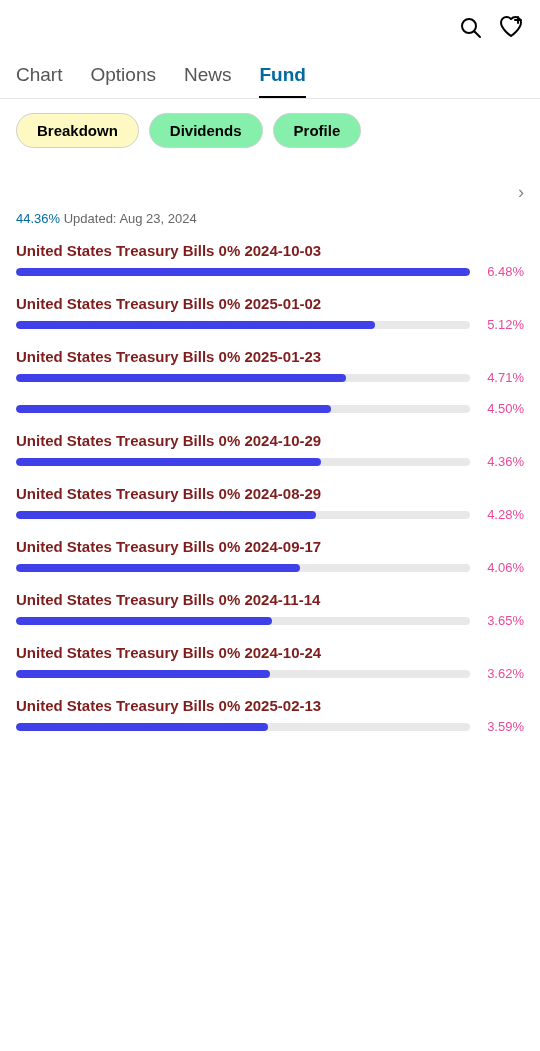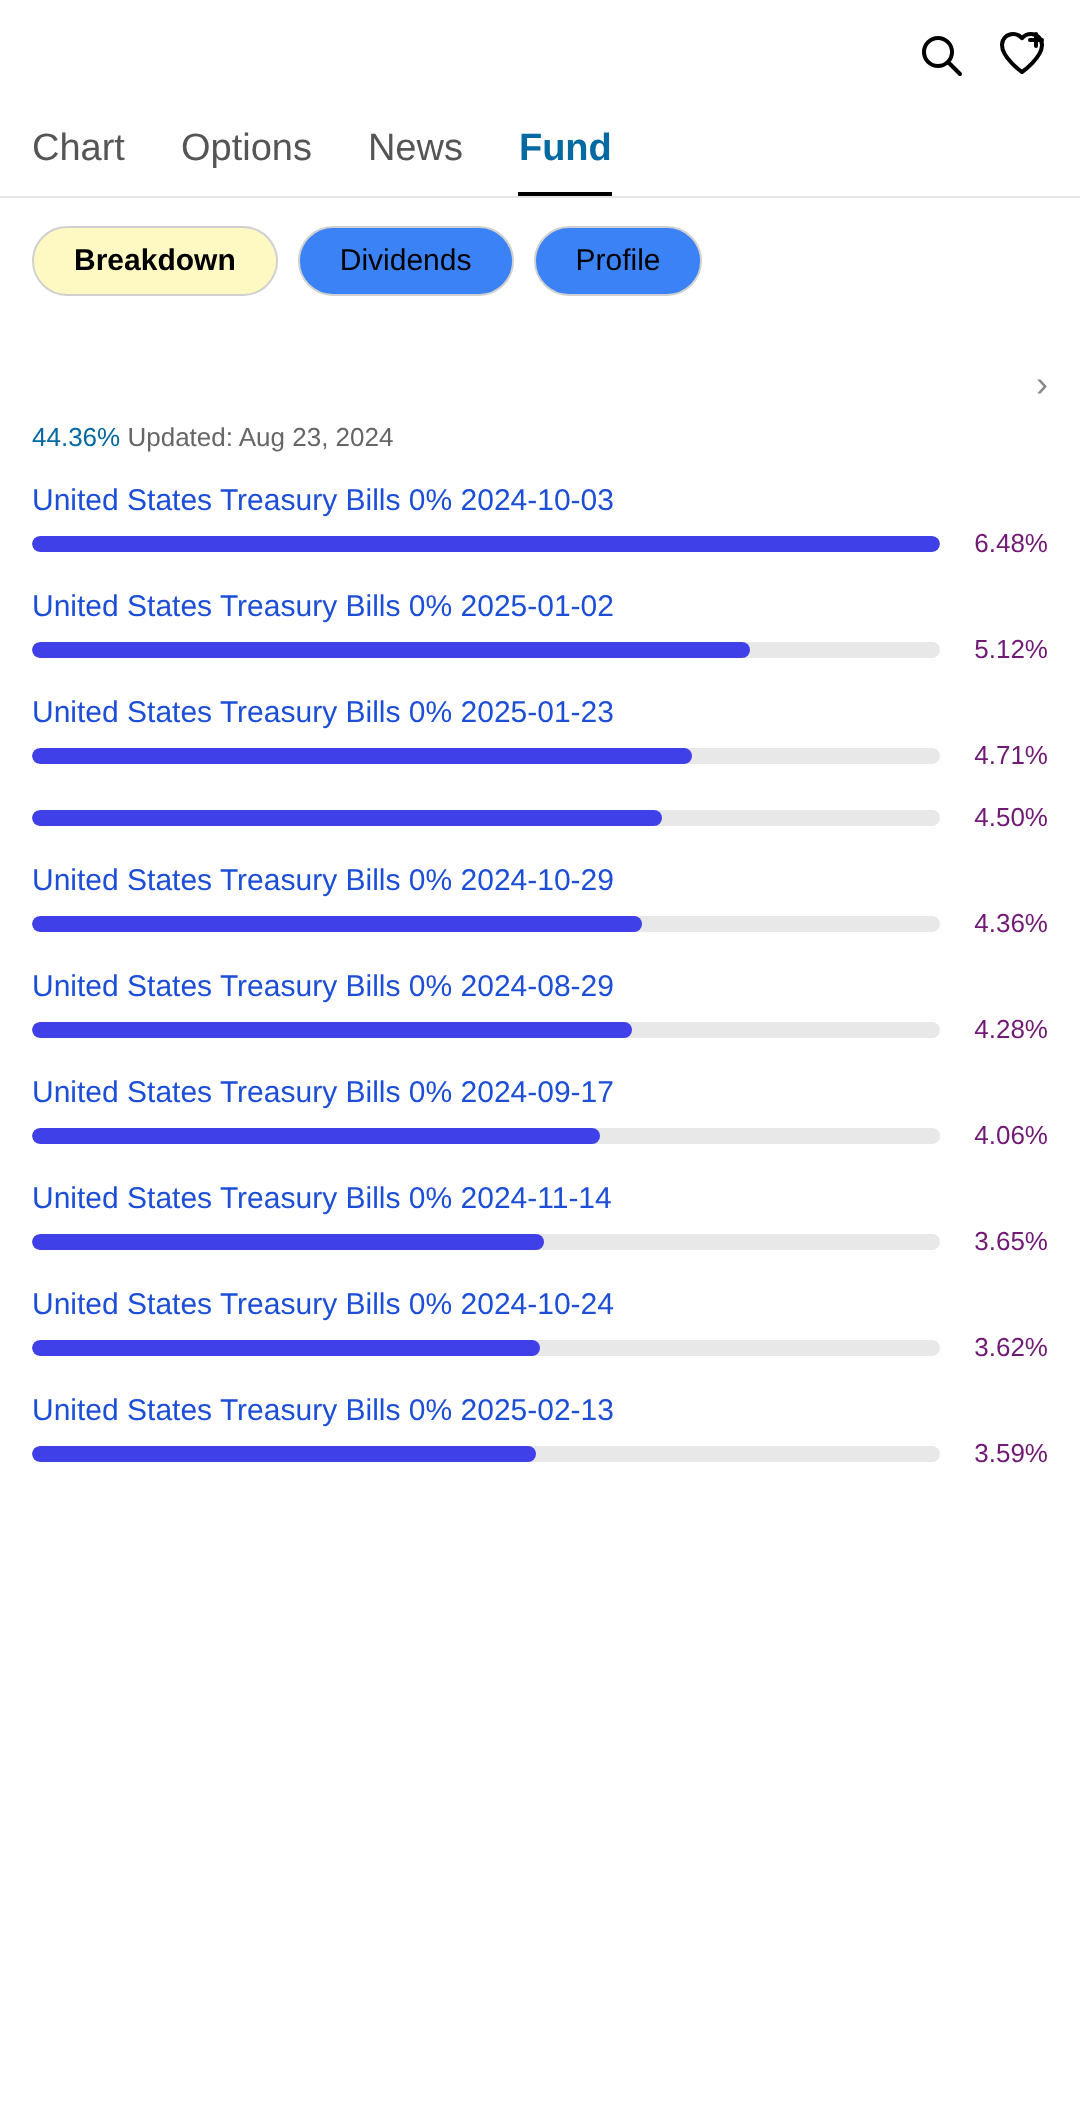"Dividends" .sub-tab { background: #3b82f6 -> #86efac; font-weight: none -> bold }
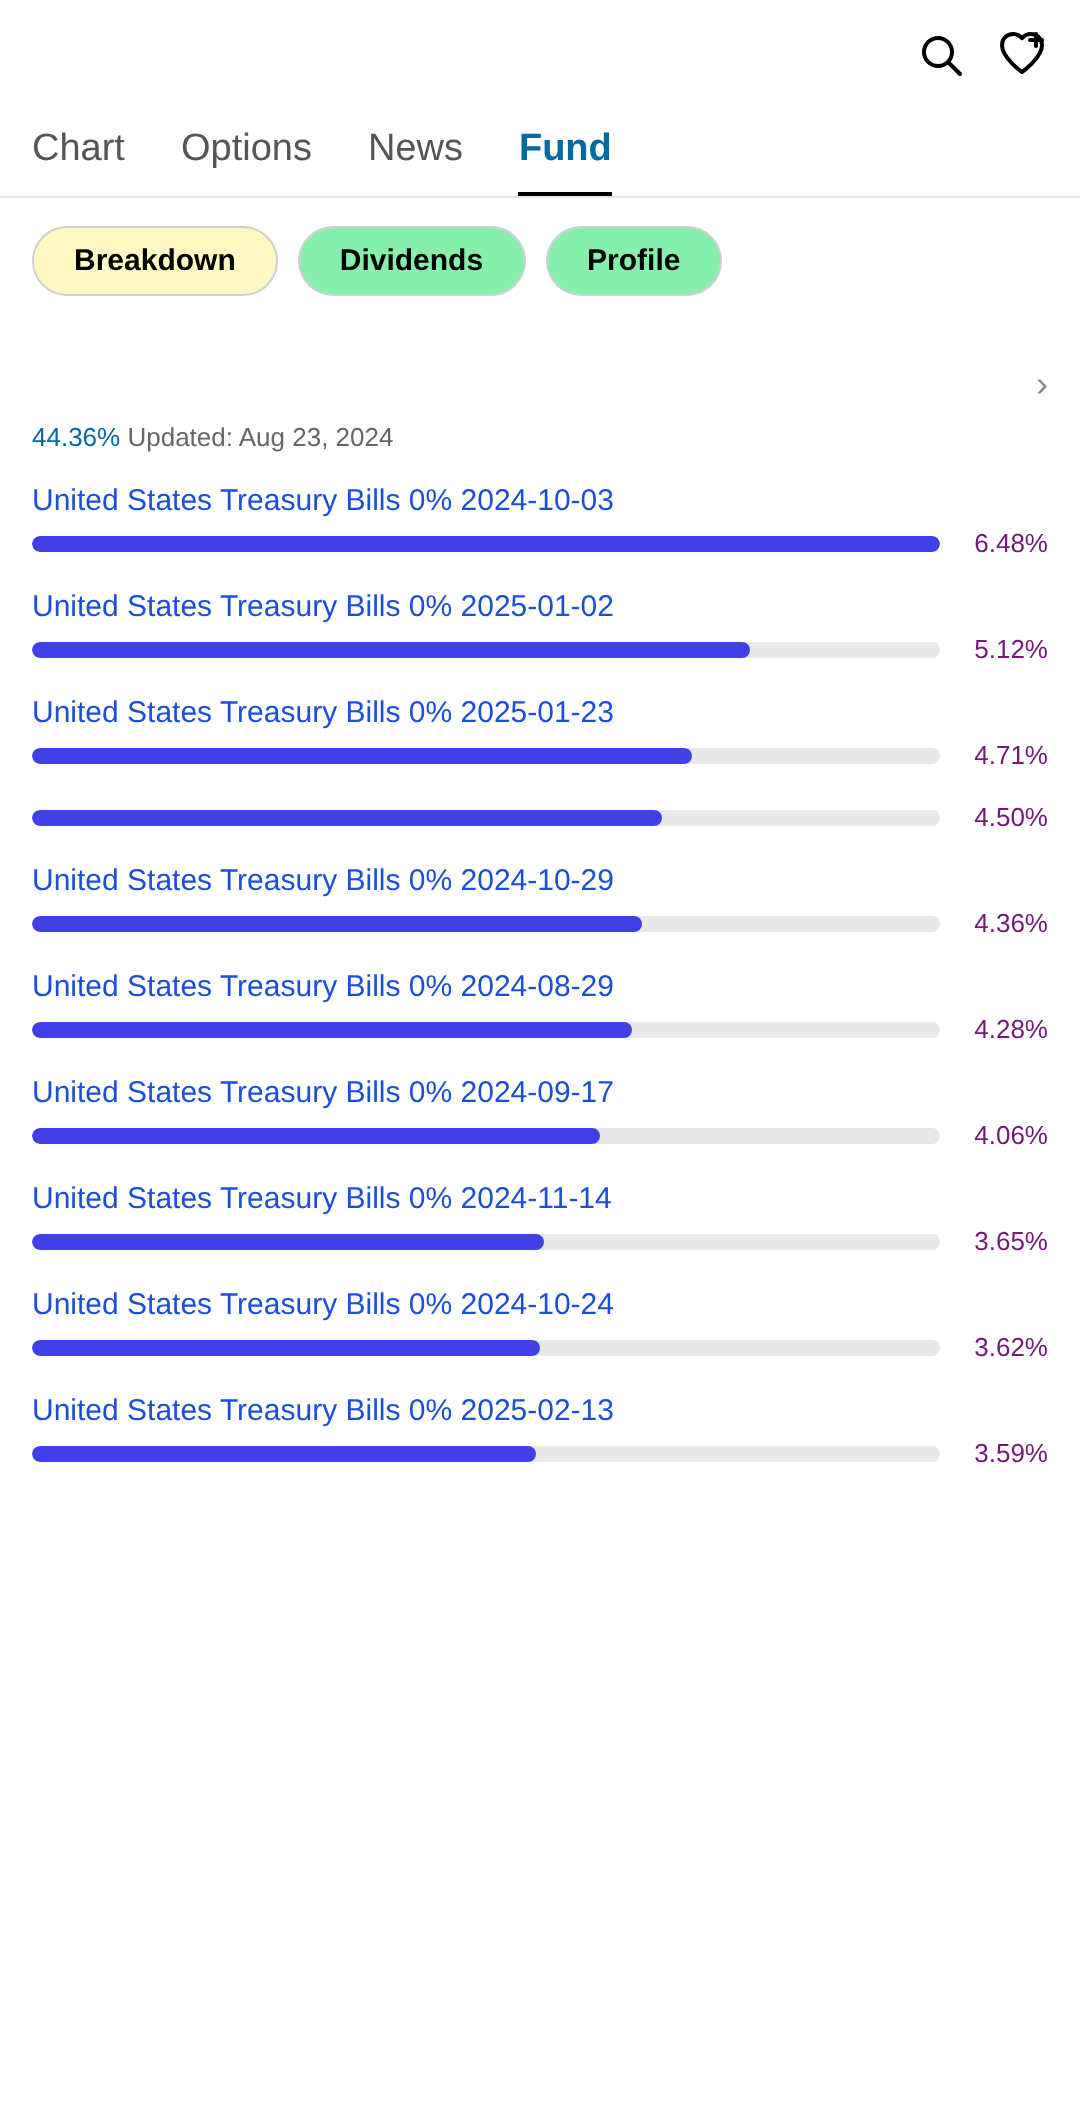"United States Treasury Bills 0%" .holding-name { color: #1d4ed8 -> #7f1d1d; font-weight: none -> bold }
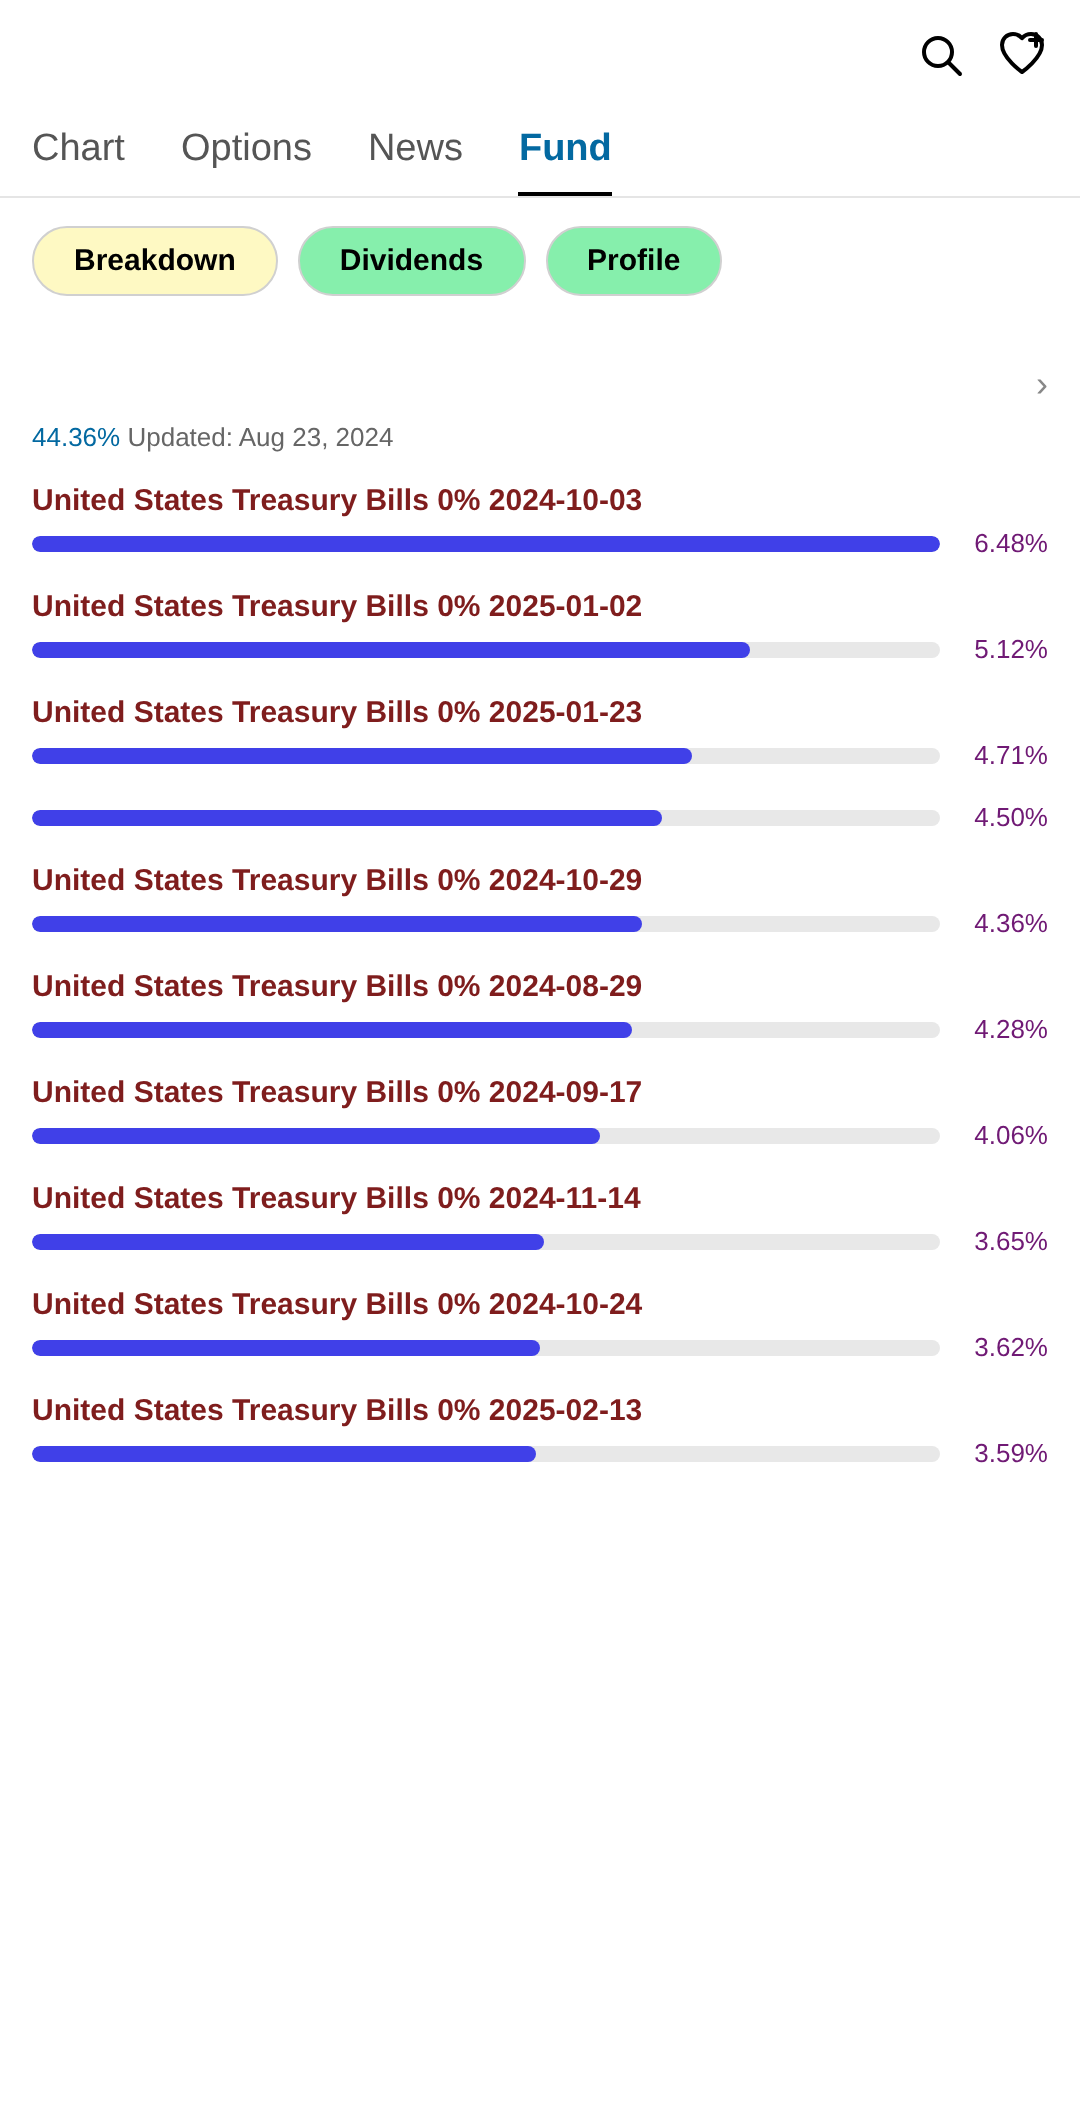"6.48%" .holding-pct { color: #701a75 -> #ec4899 }
